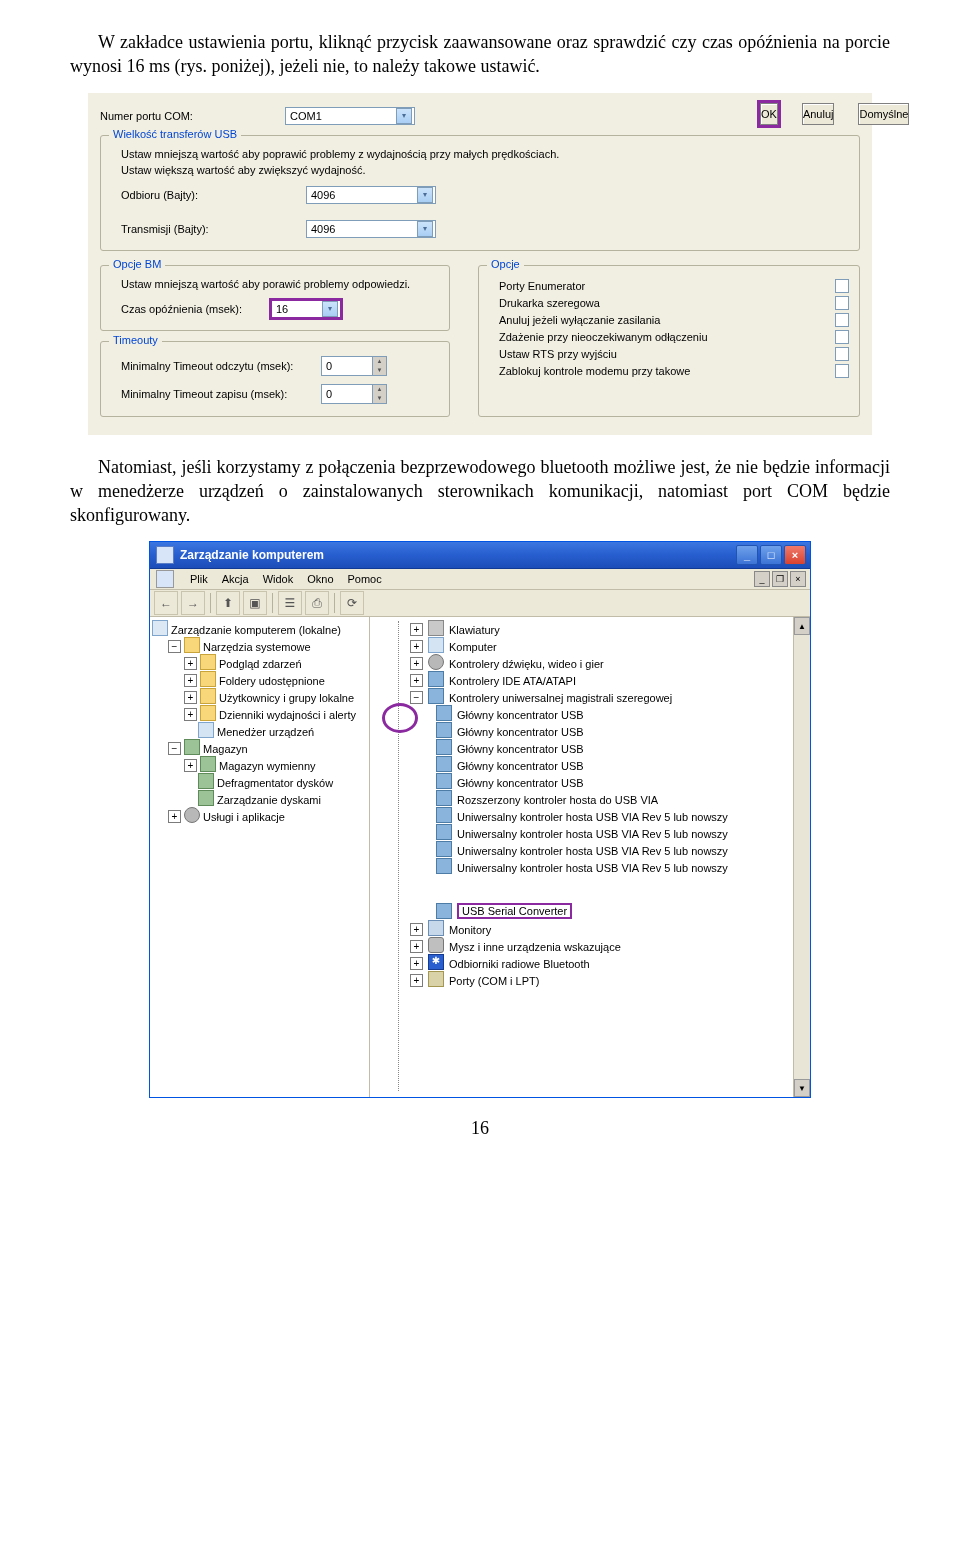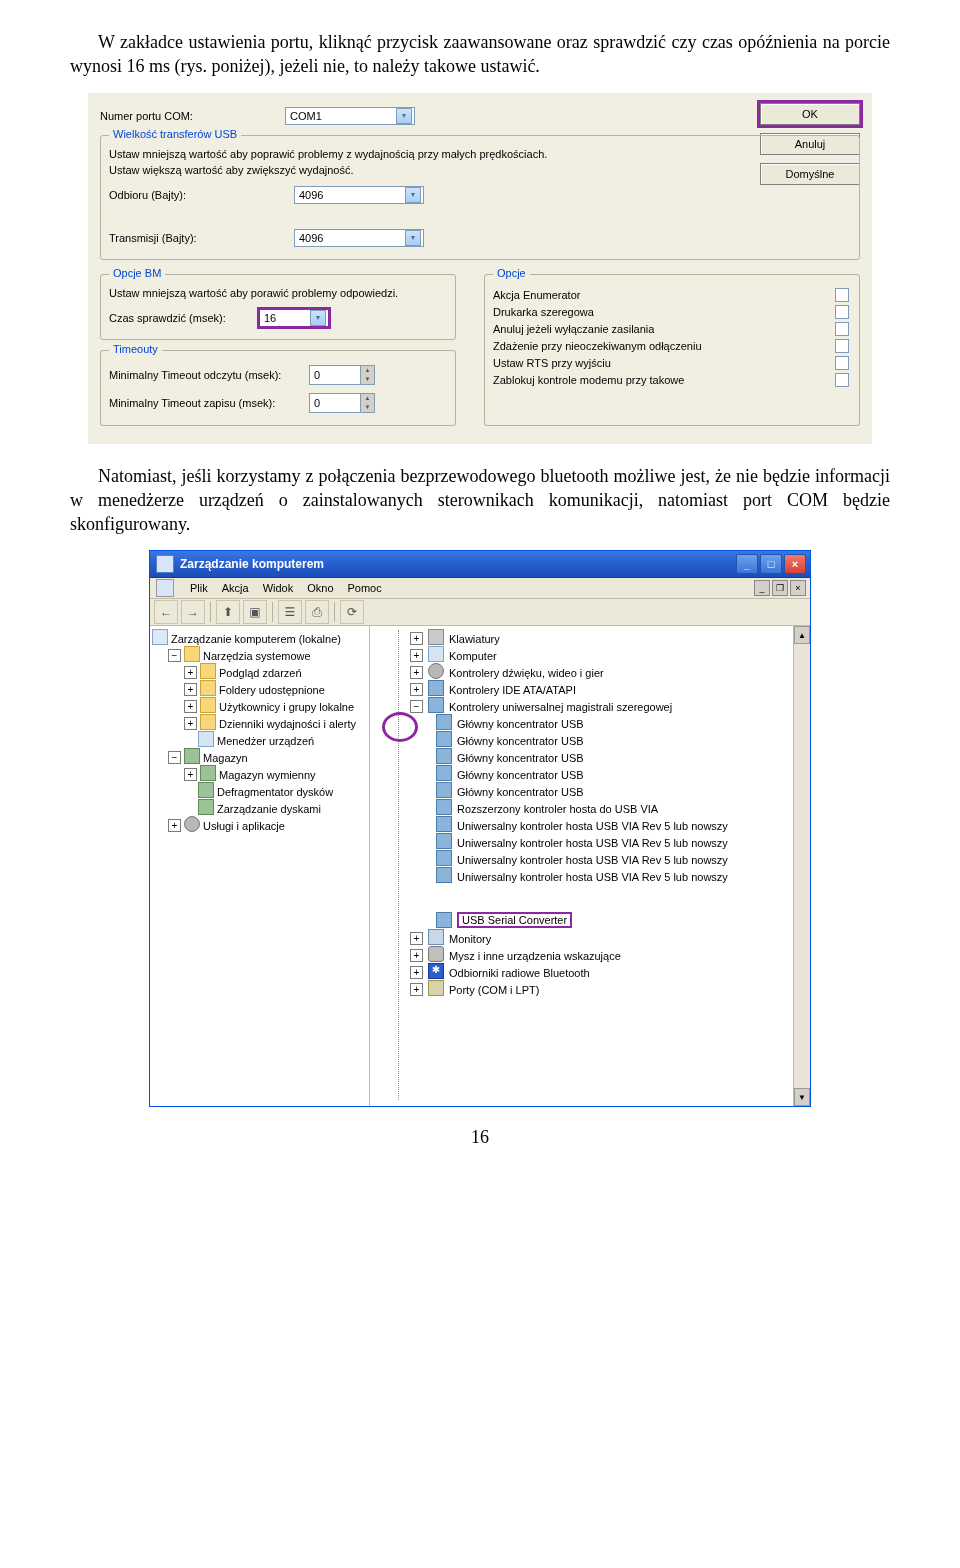"OK" .btn-col { flex-direction: column -> row; gap: 8px -> 24px }
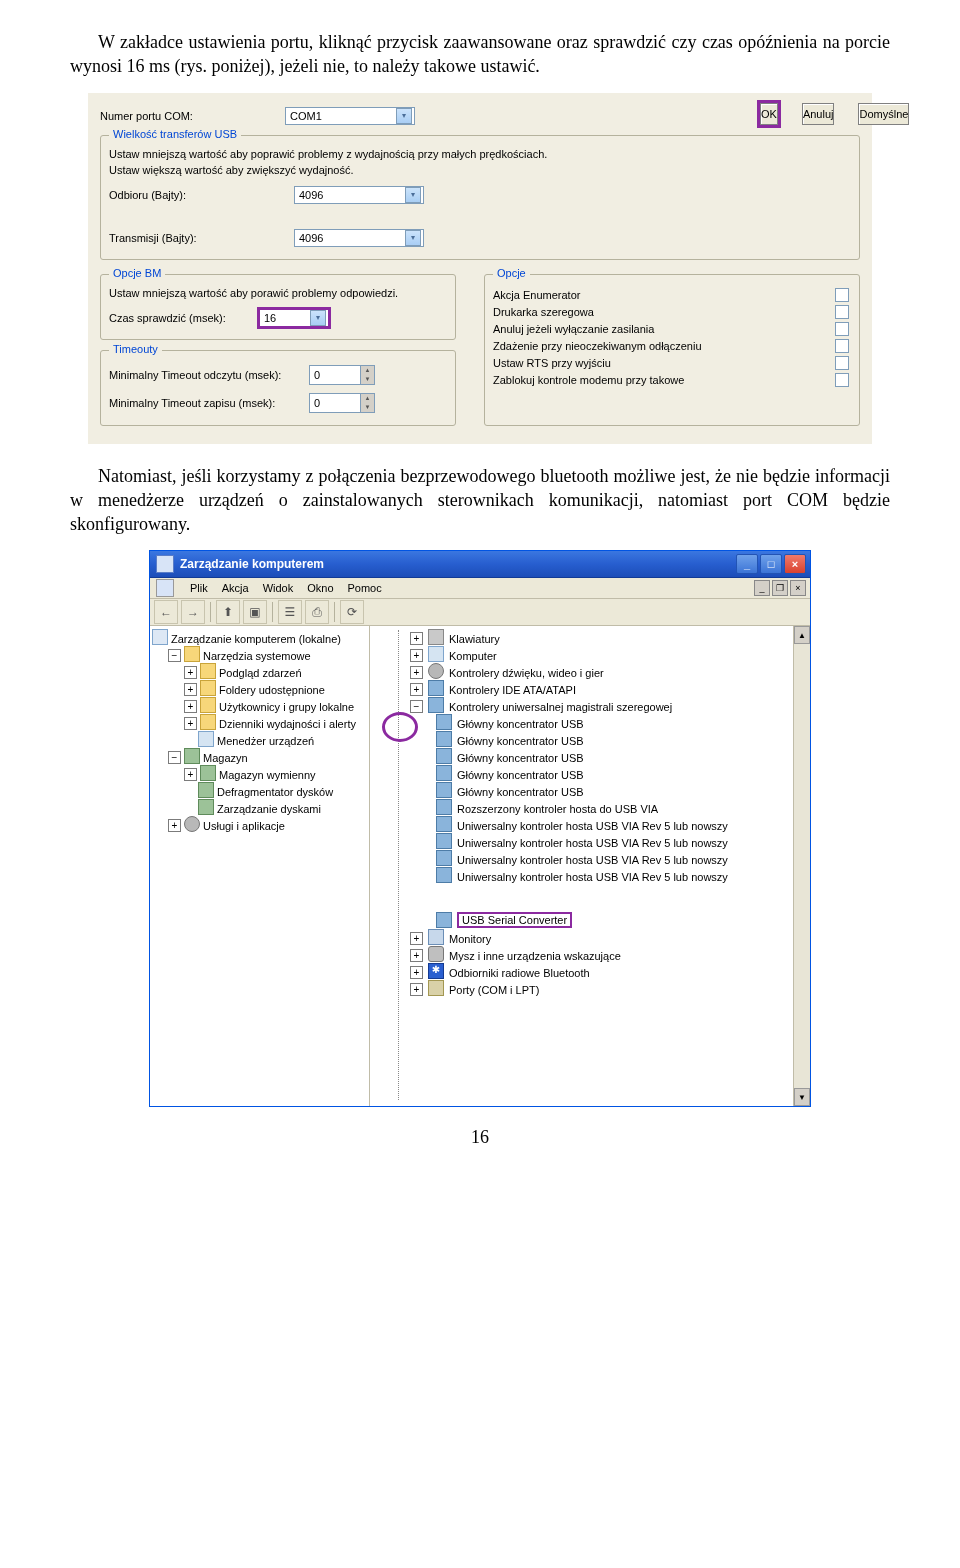"Wielkość transferów USB" .group { padding: 10px 10px 8px 8px -> 10px 10px 8px 20px }
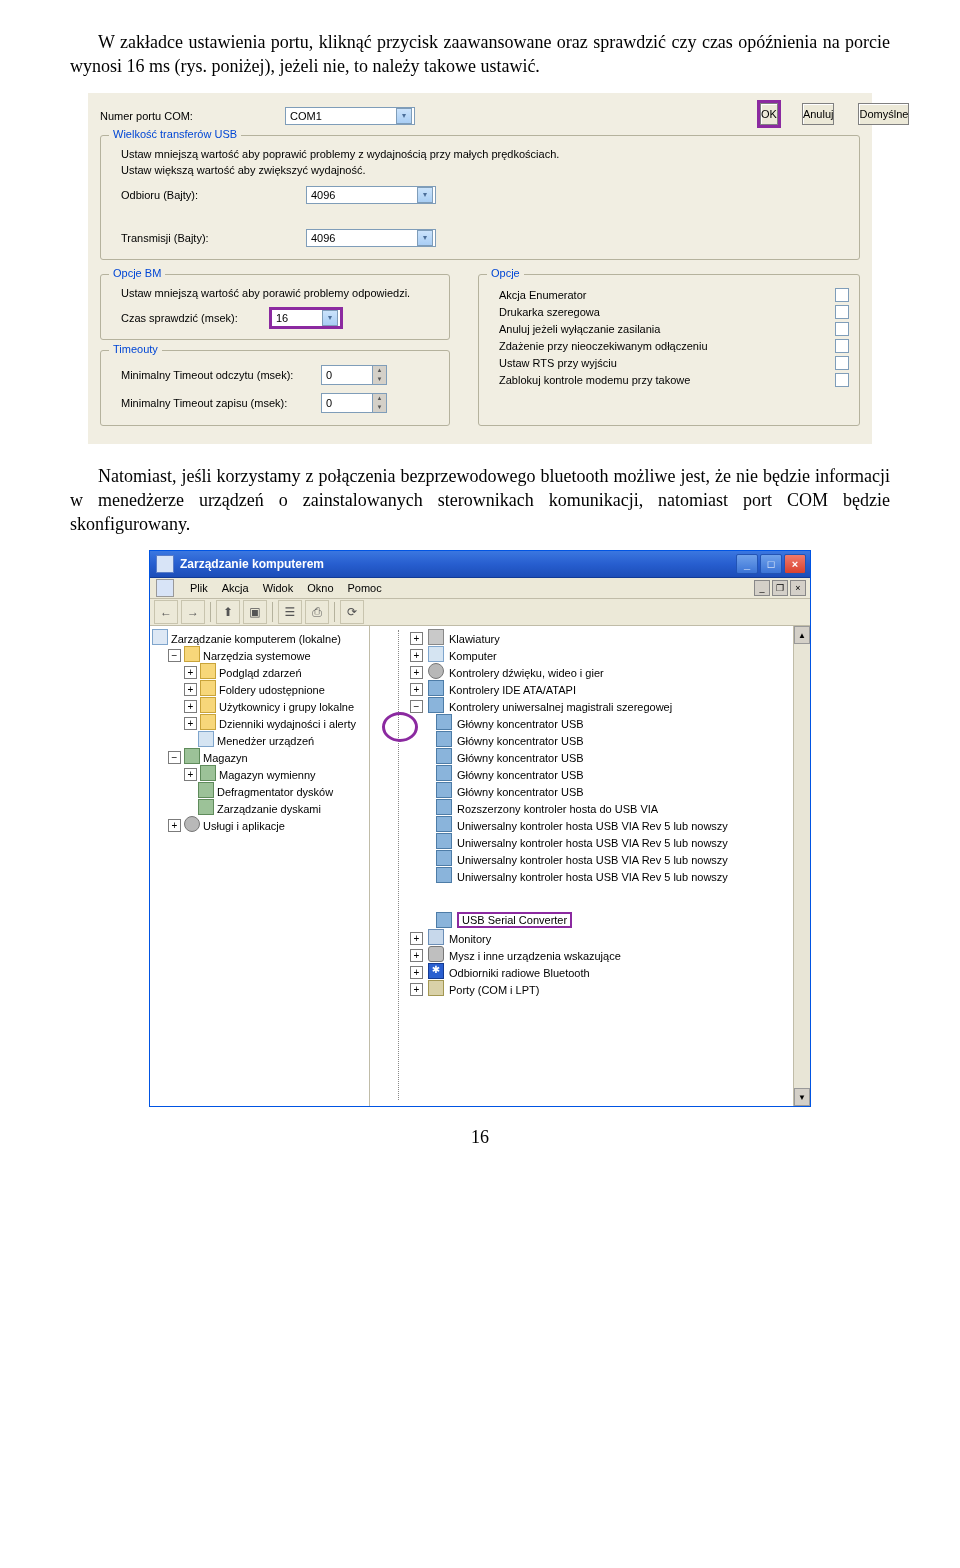"Transmisji (Bajty):" div.row { margin-top: 25px -> 16px }
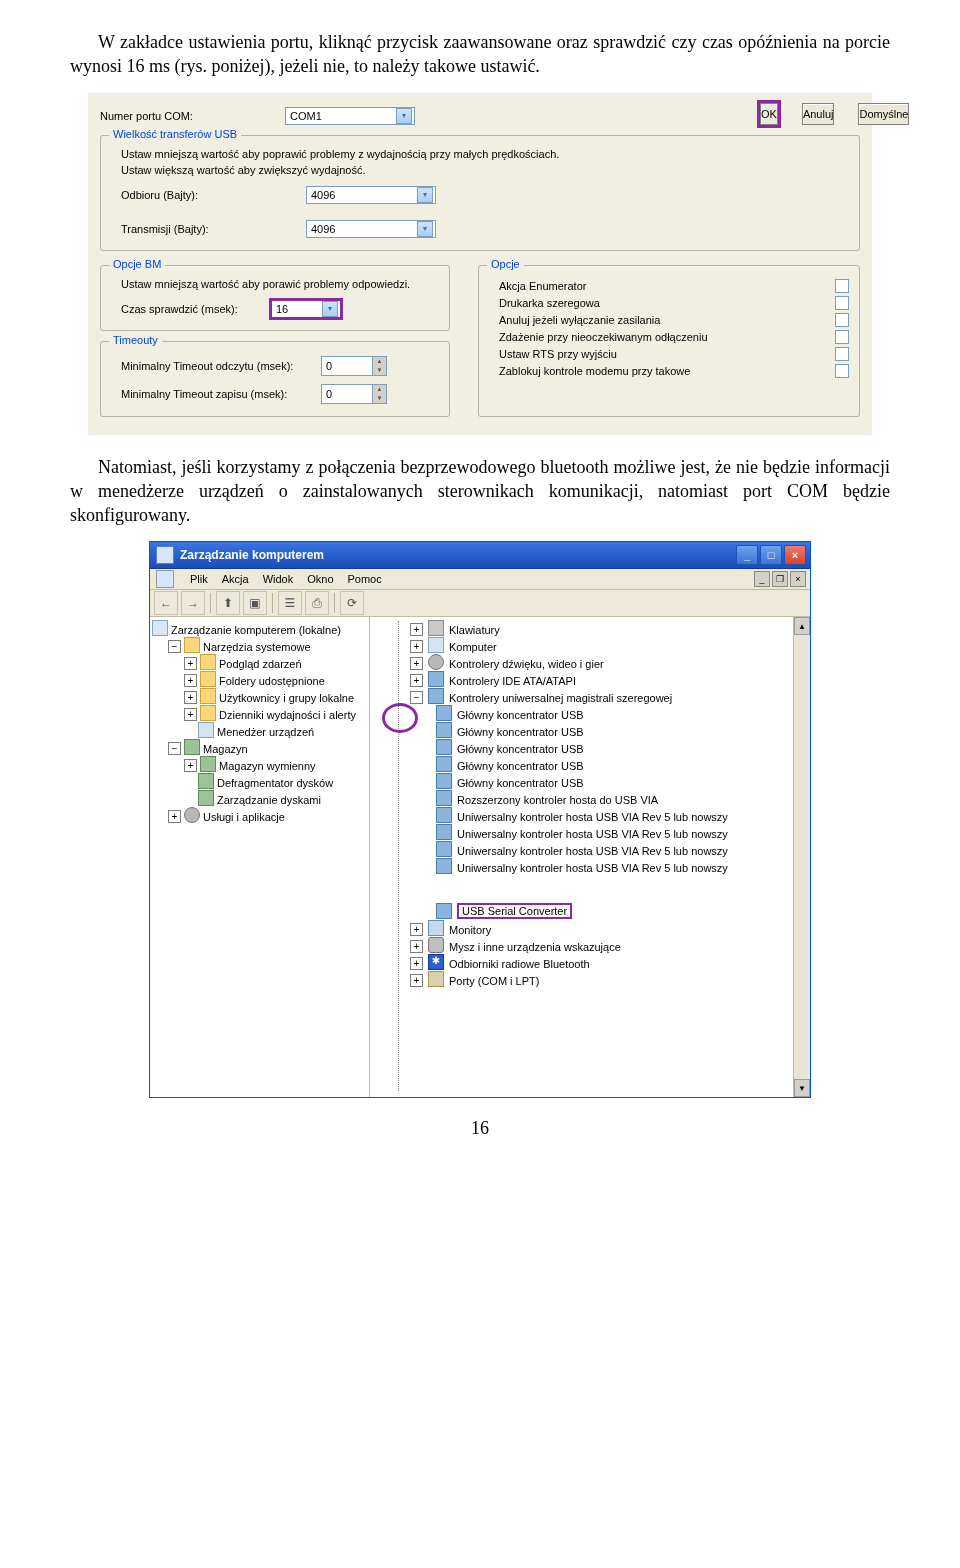"Akcja Enumerator" span { text: Akcja -> Porty }
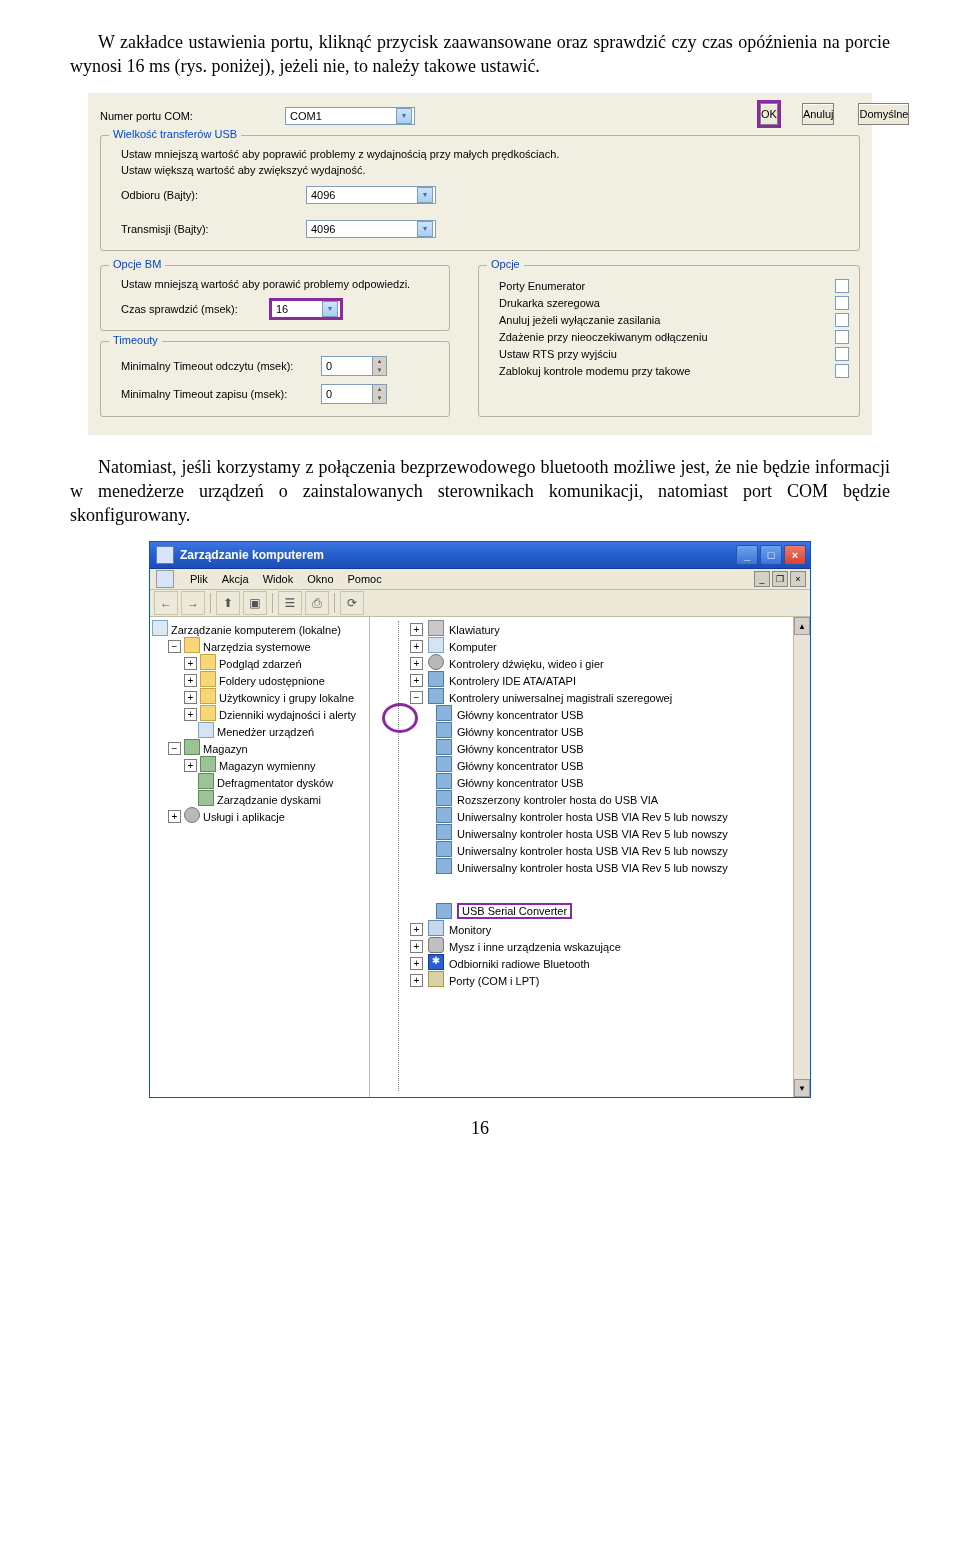"Czas sprawdzić (msek):" div.lbl-col { text: sprawdzić -> opóźnienia }
